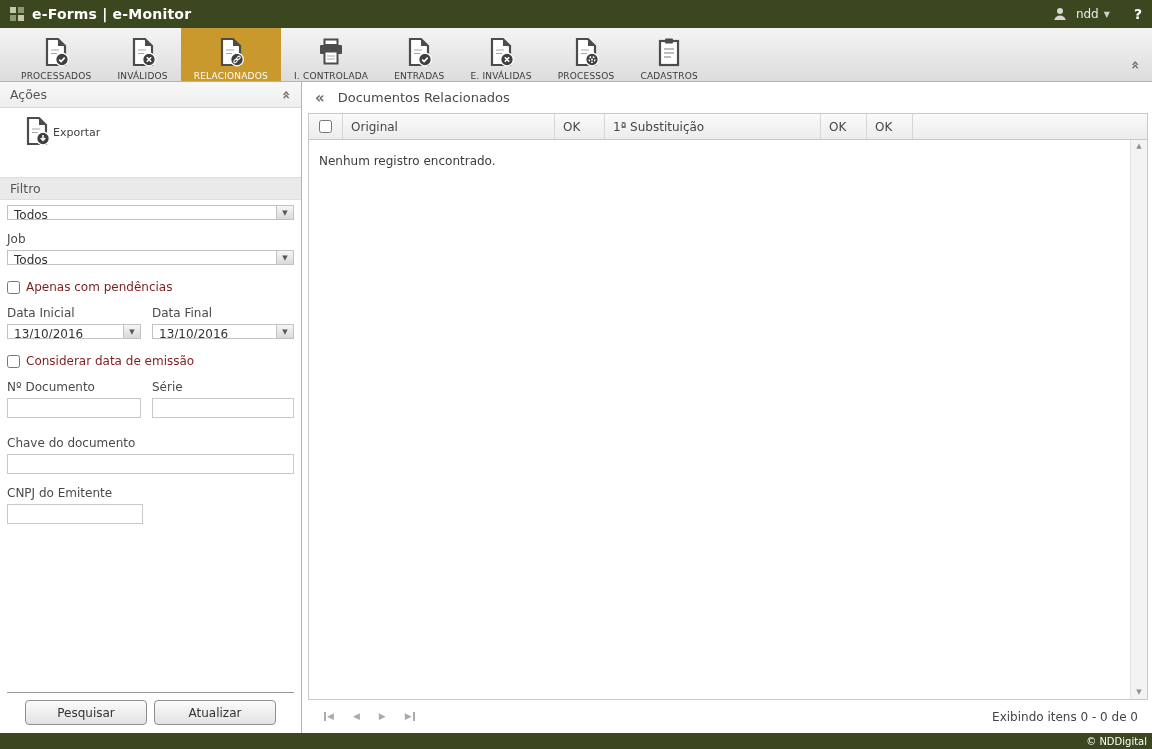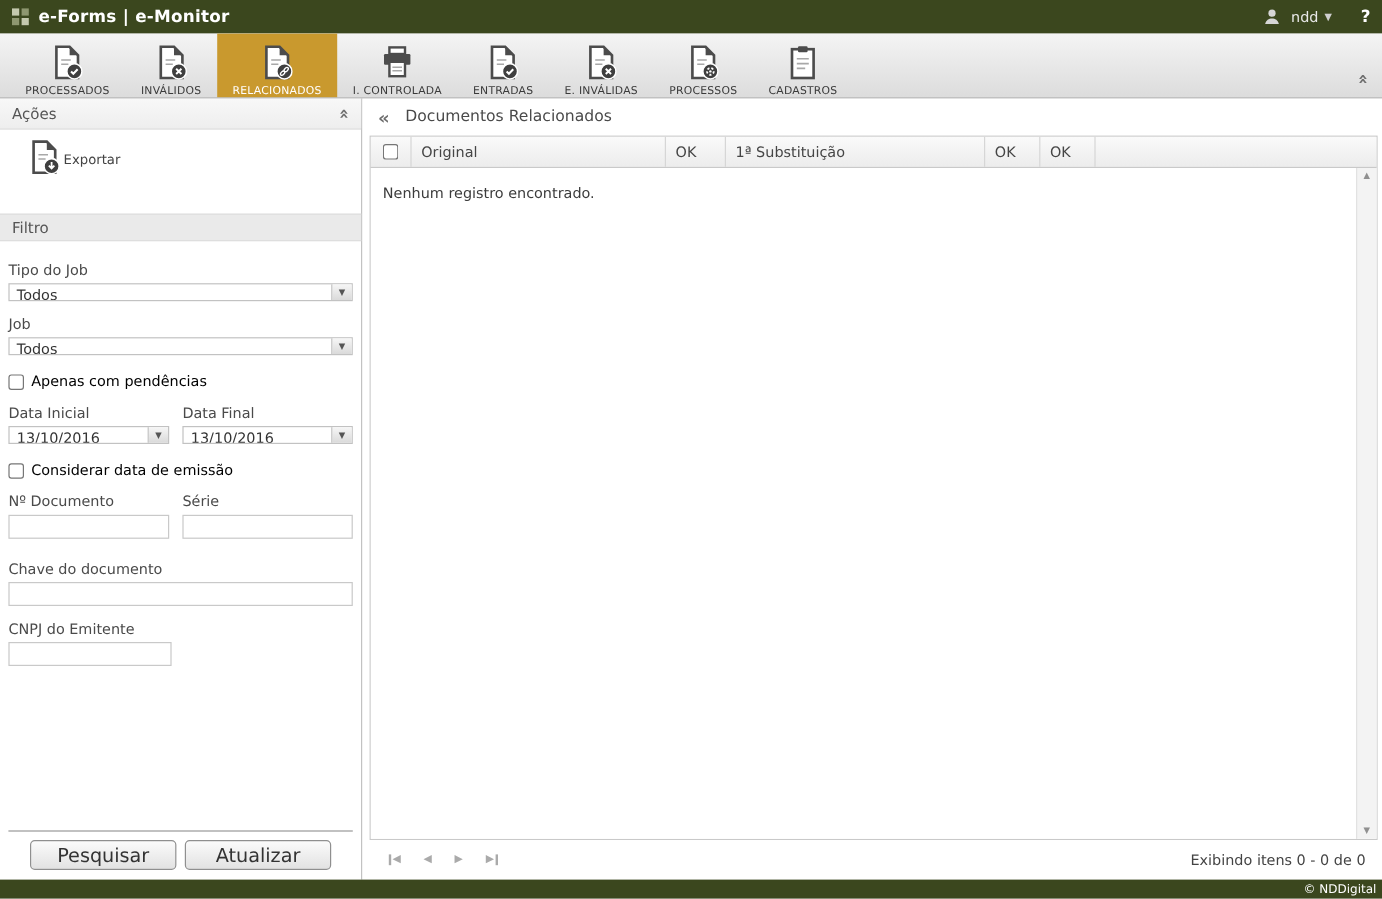"Tipo do Job" div.f-label { html: <div>Tipo do Job</div> -> none }
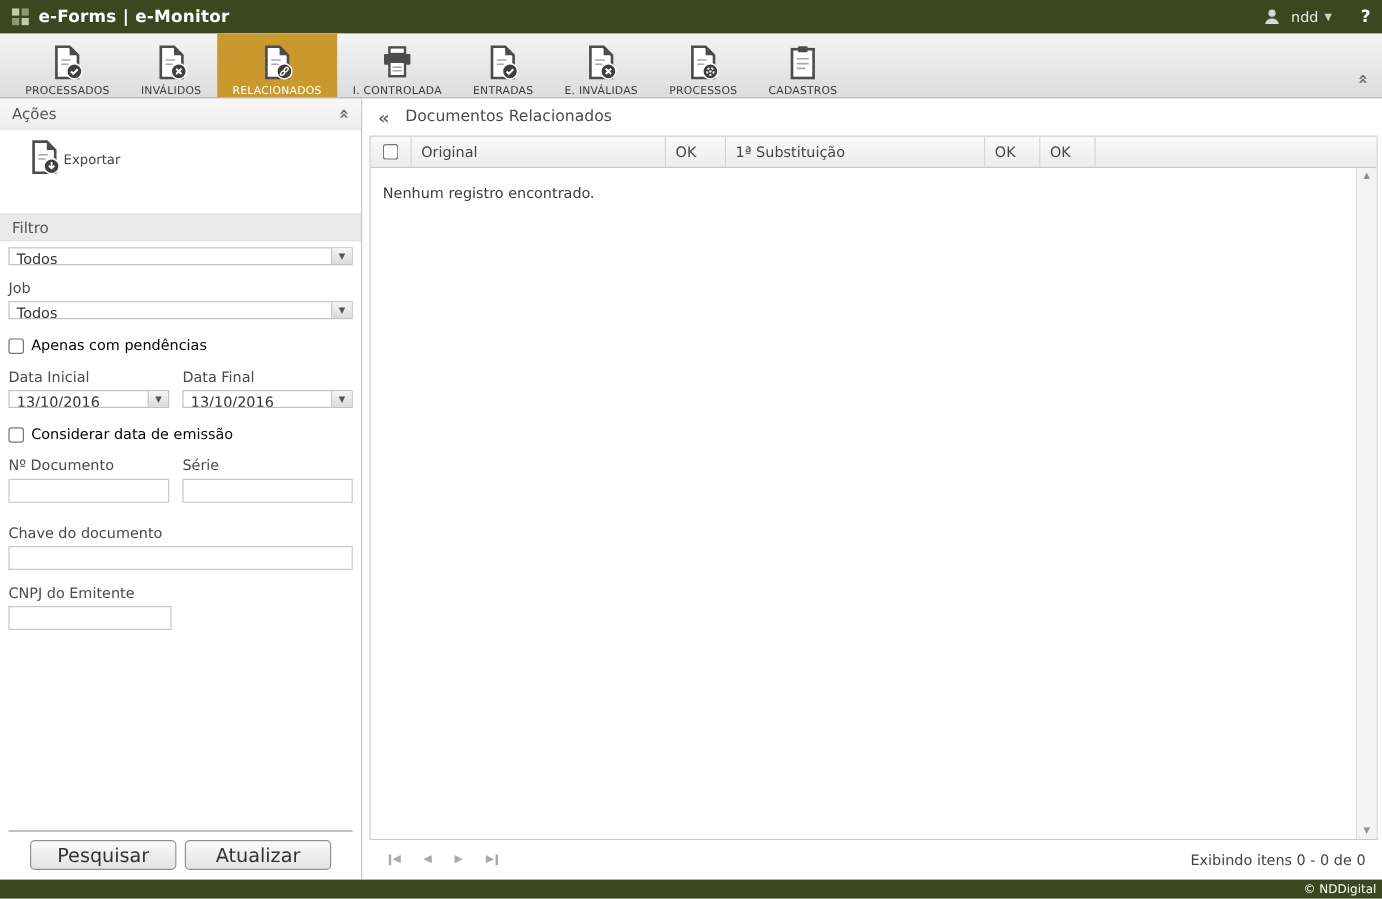"Apenas com pendências" .check-row .c-lbl { color: #000000 -> #7f1d1d }
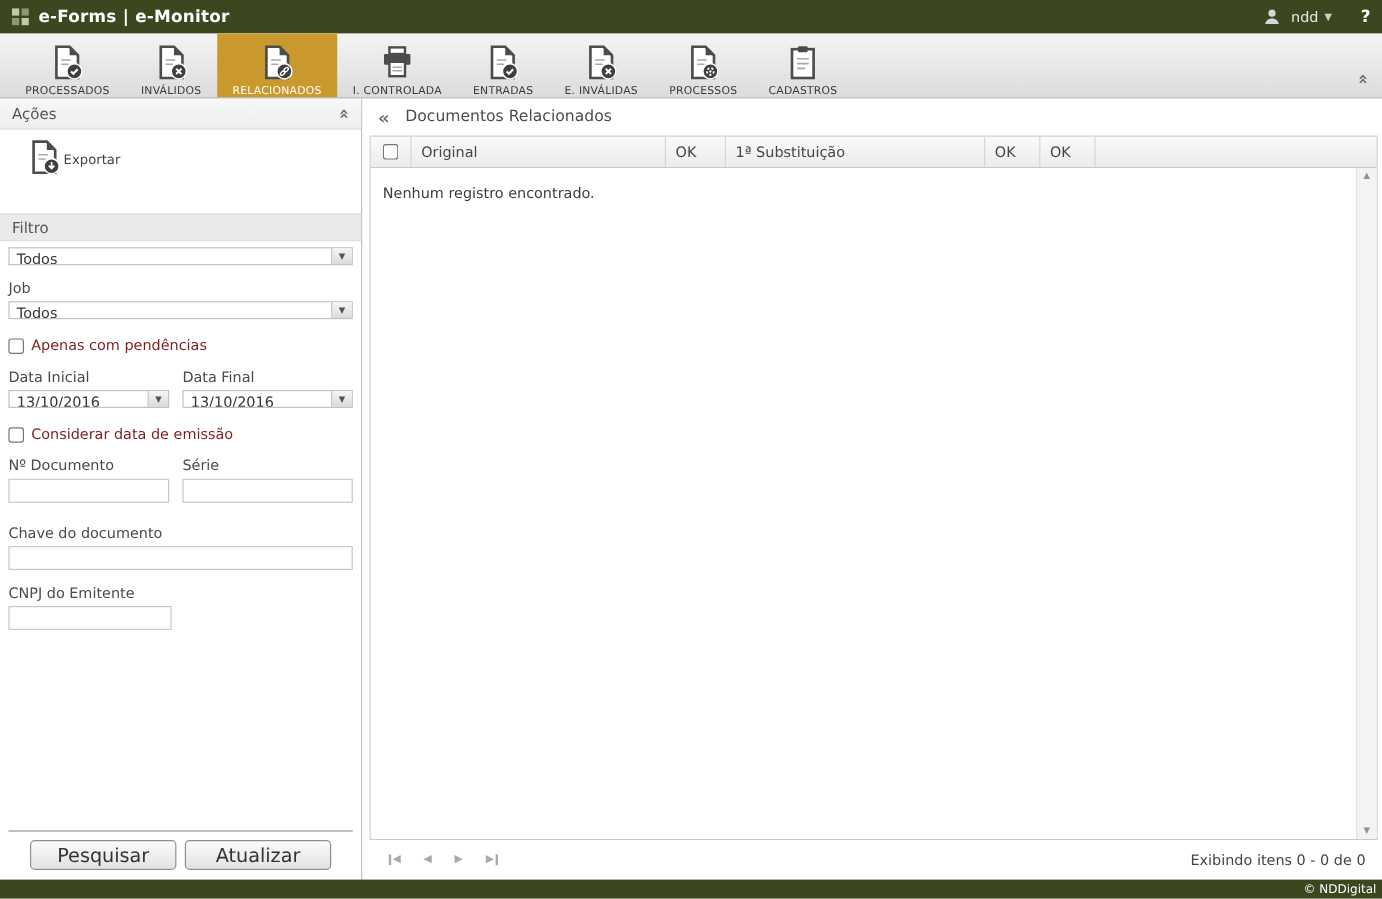"Pesquisar" .btn-std { font-size: 16px -> 12px }
